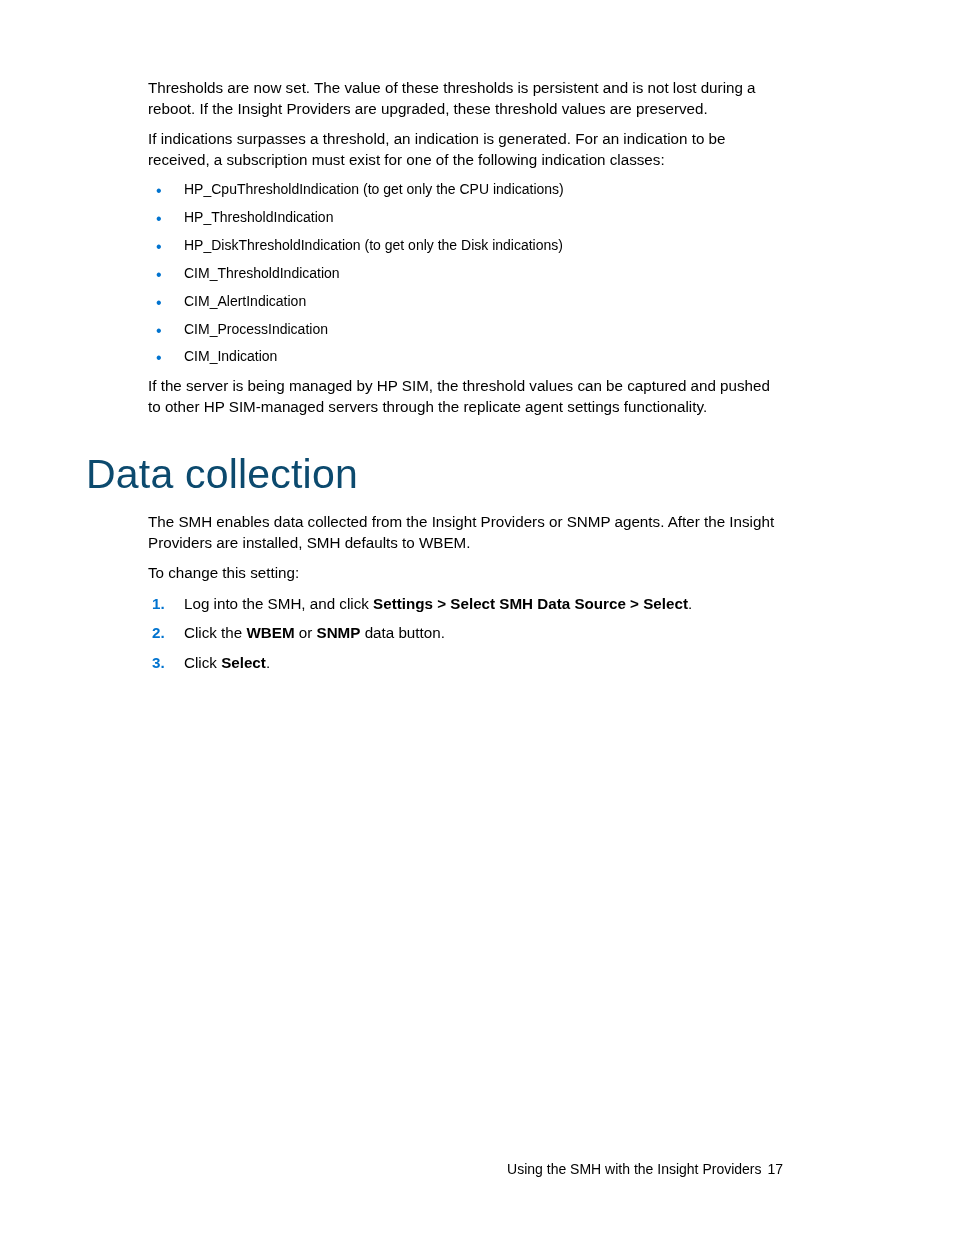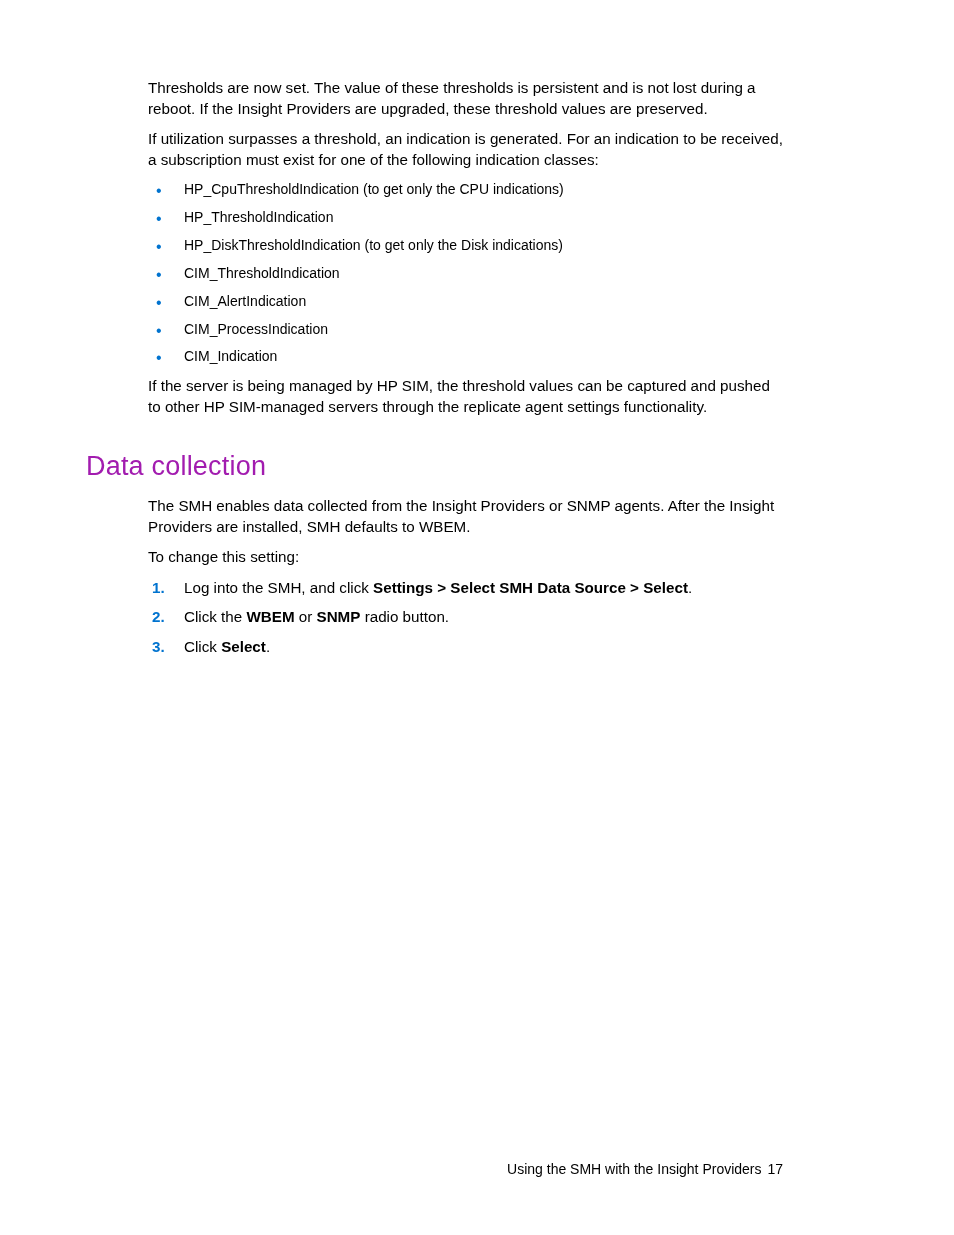"If utilization surpasses a threshold," p.body-text { text: utilization -> indications }
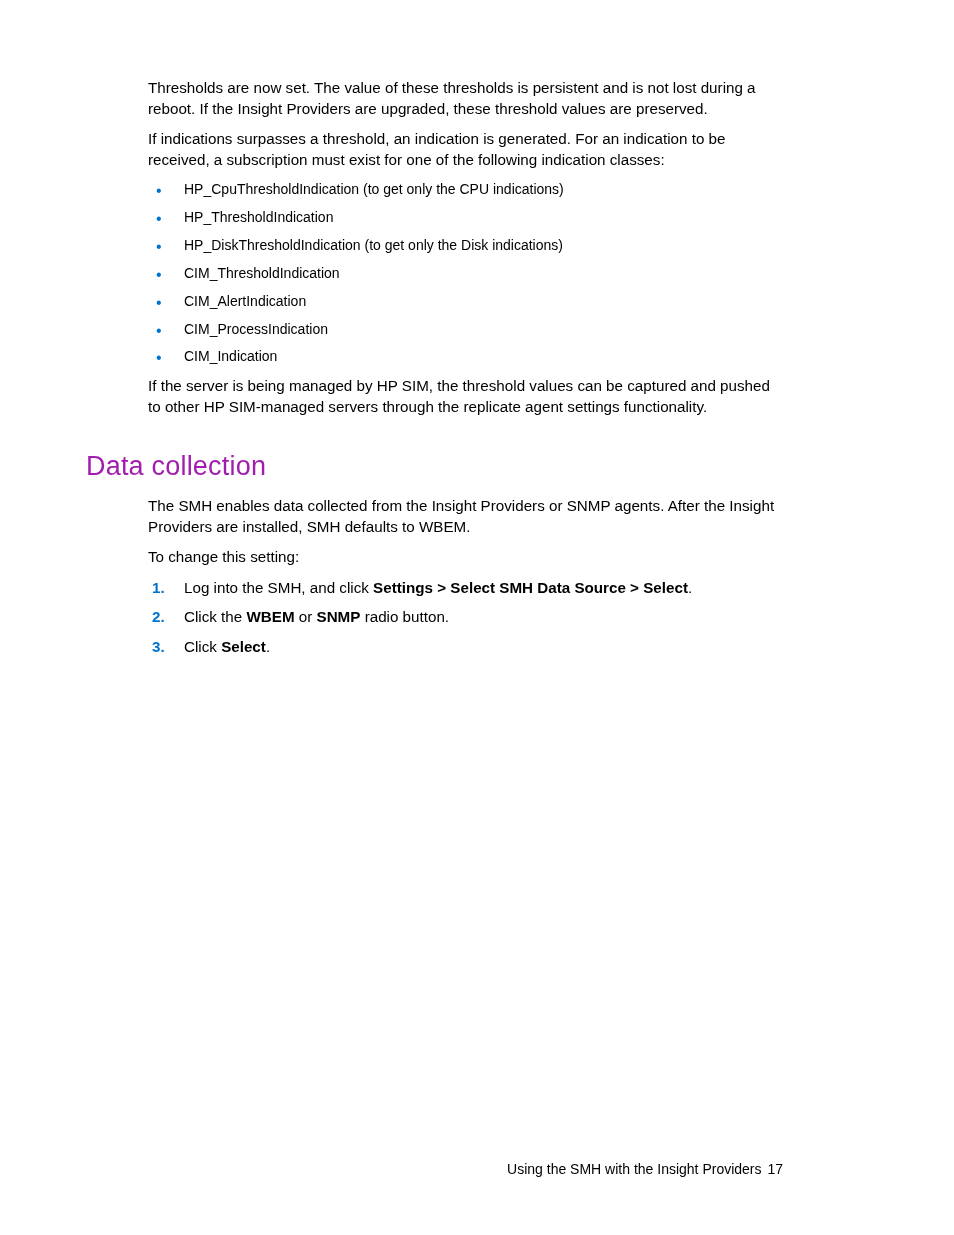"Data collection" h1.section { color: #a21caf -> #0c4a6e; font-size: 27px -> 41px }
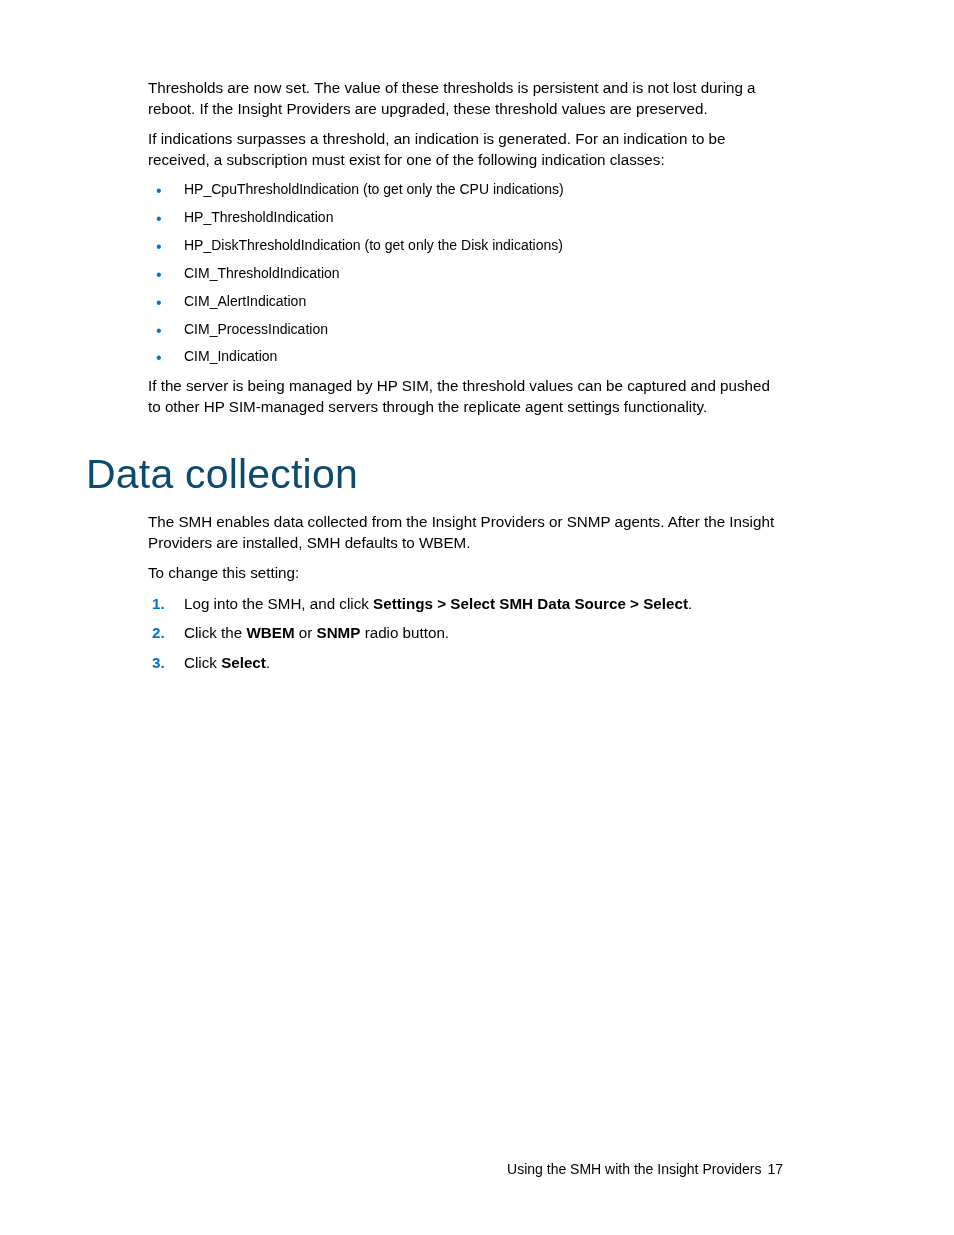"radio button." span { text: radio -> data }
